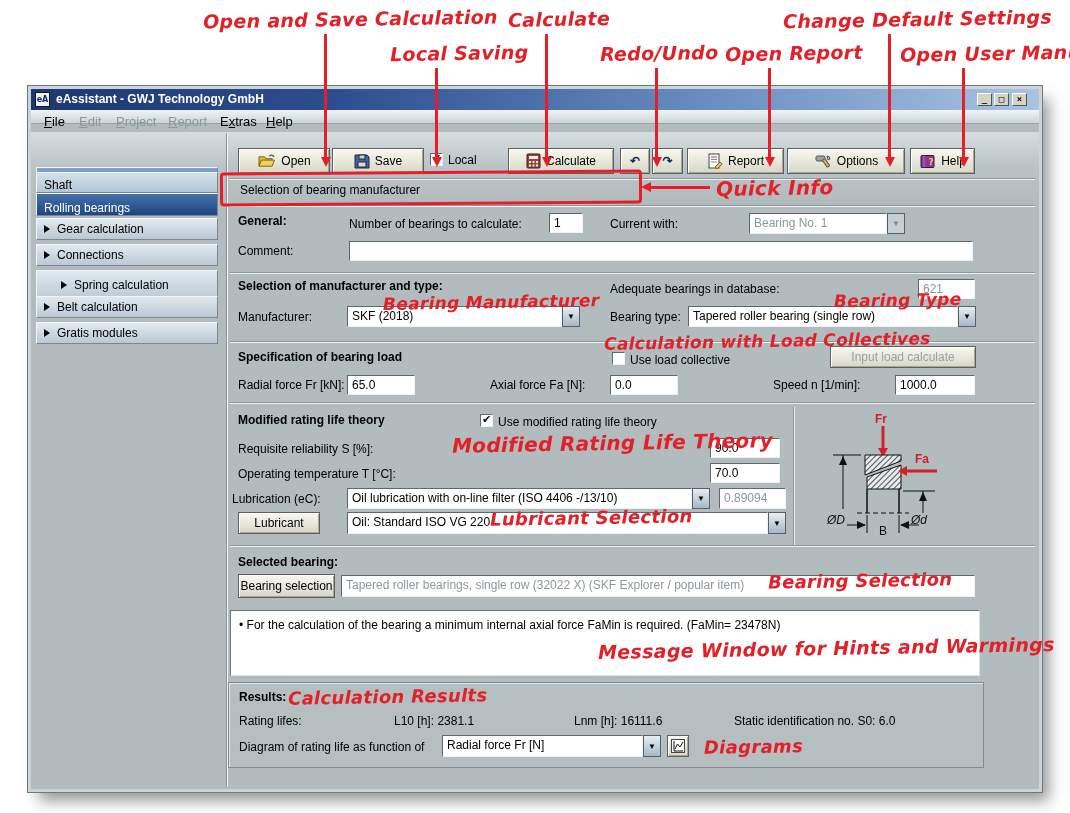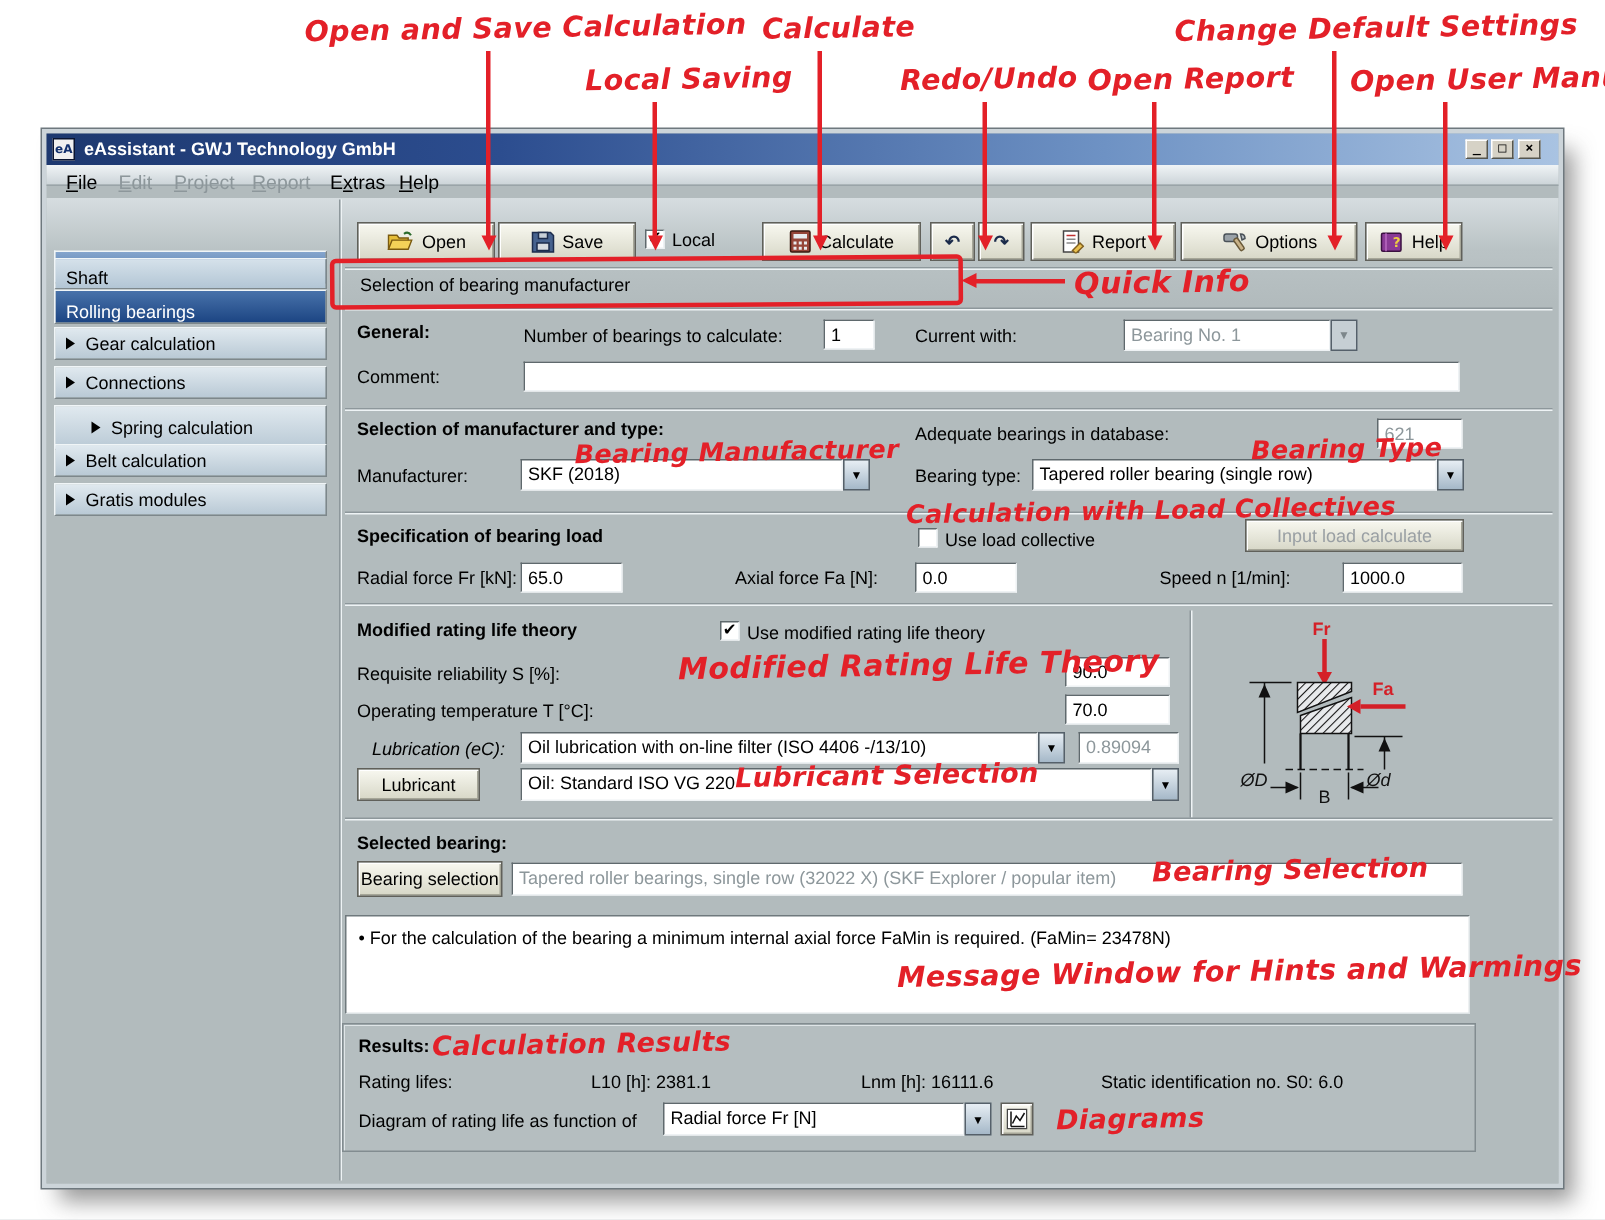"Lubrication (eC):" span.lb { font-style: italic -> none; left: 217px -> 201px }
